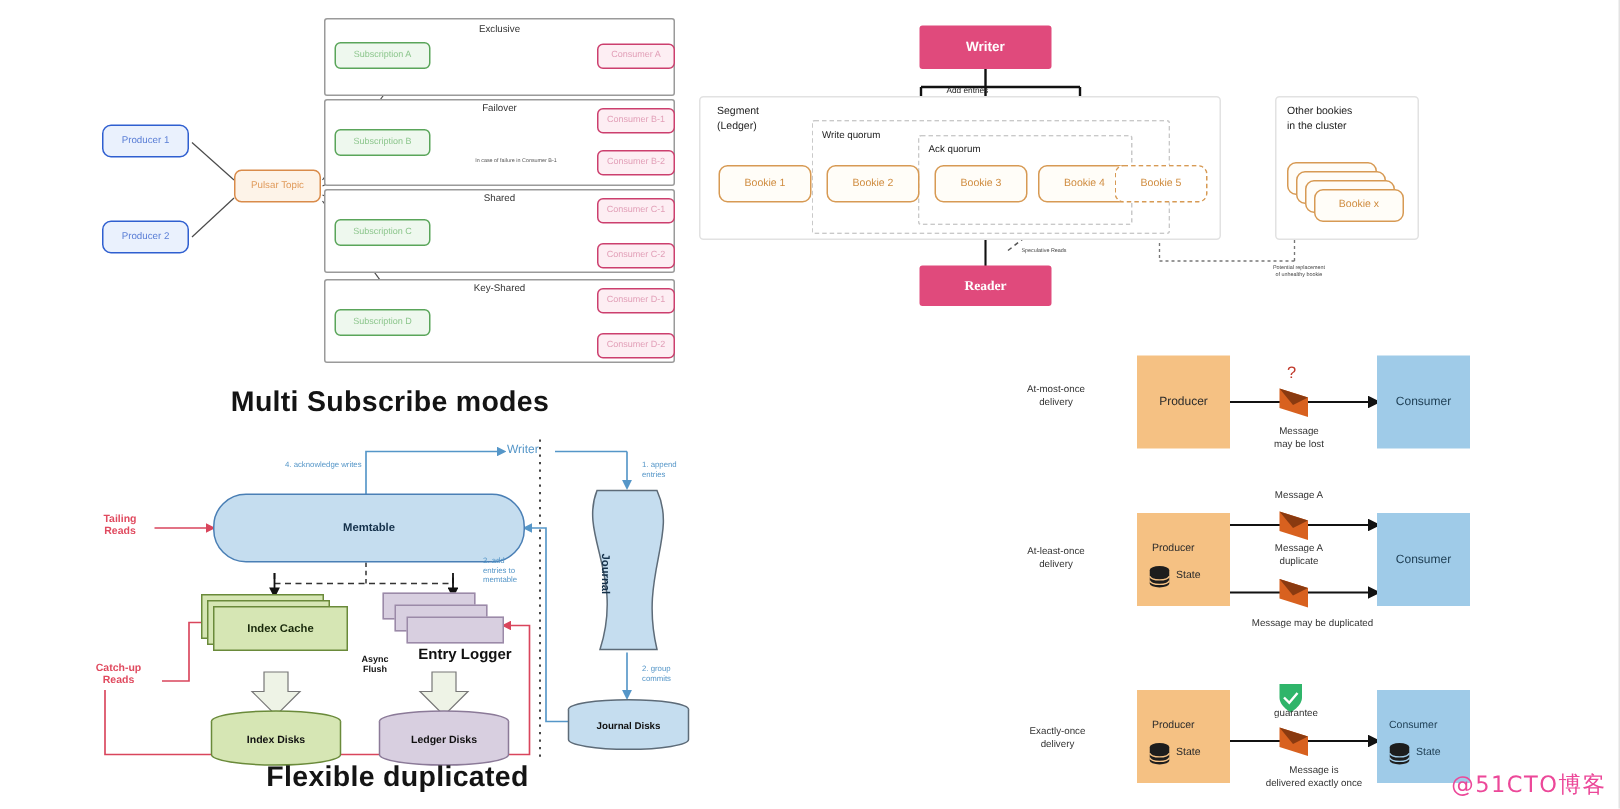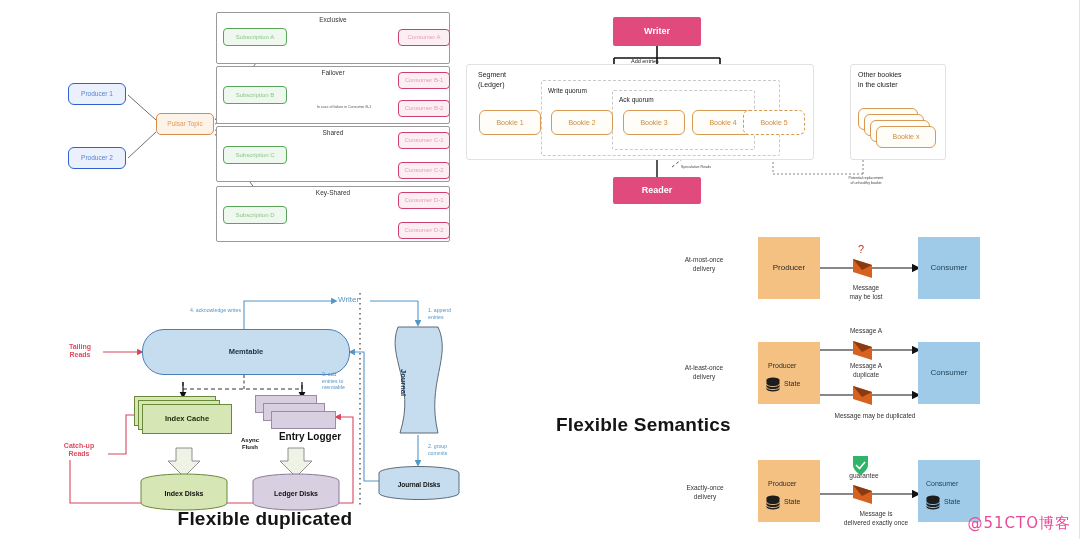"Reader" div.node { font-family: none -> Liberation Serif, serif }
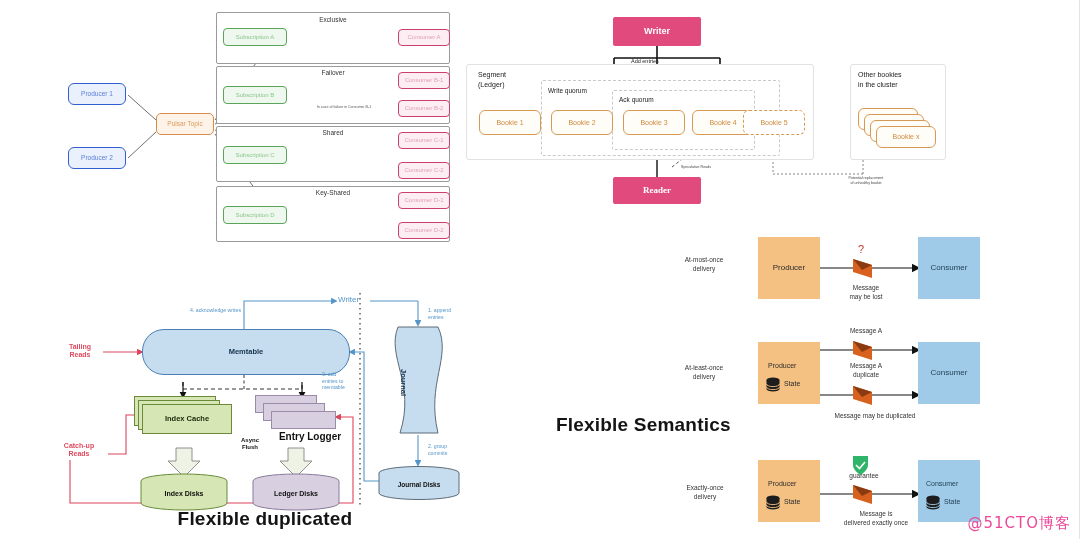"Multi Subscribe modes" div.abs { html: none -> <div>Multi Subscribe modes</div> }
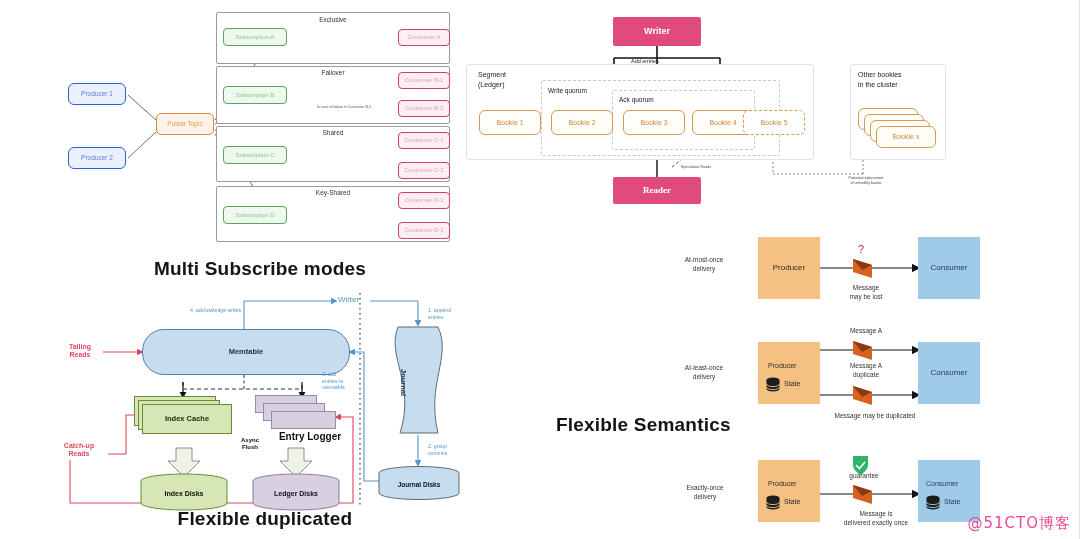"Flexible Semantics" div.abs { html: <div>Flexible Semantics</div> -> none }
